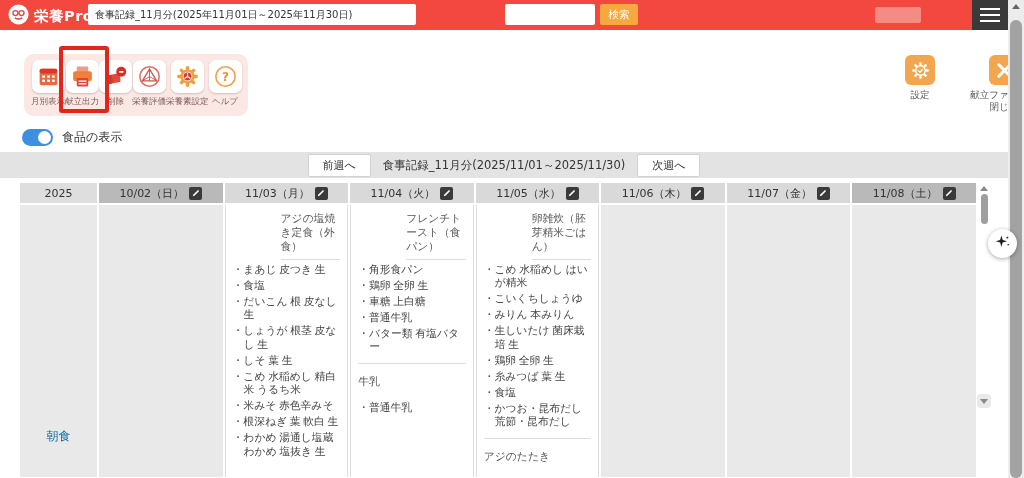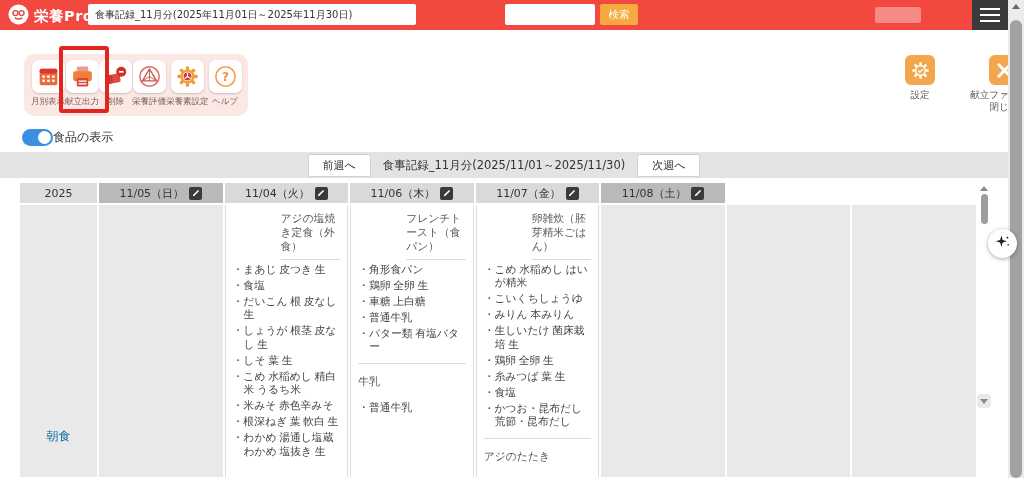"食品の表示" .toggle-row { gap: none -> 9px }
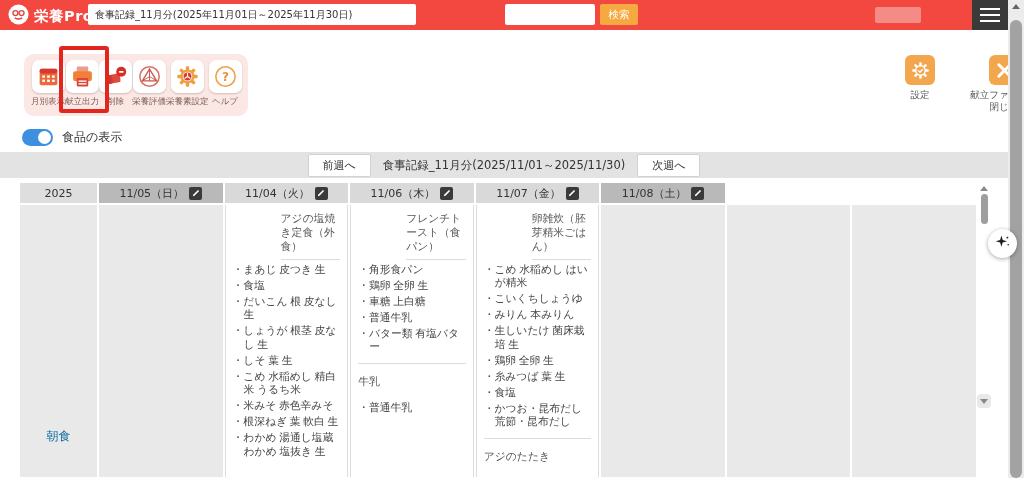"11/05（日）" span { text: 11/05 -> 10/02 }
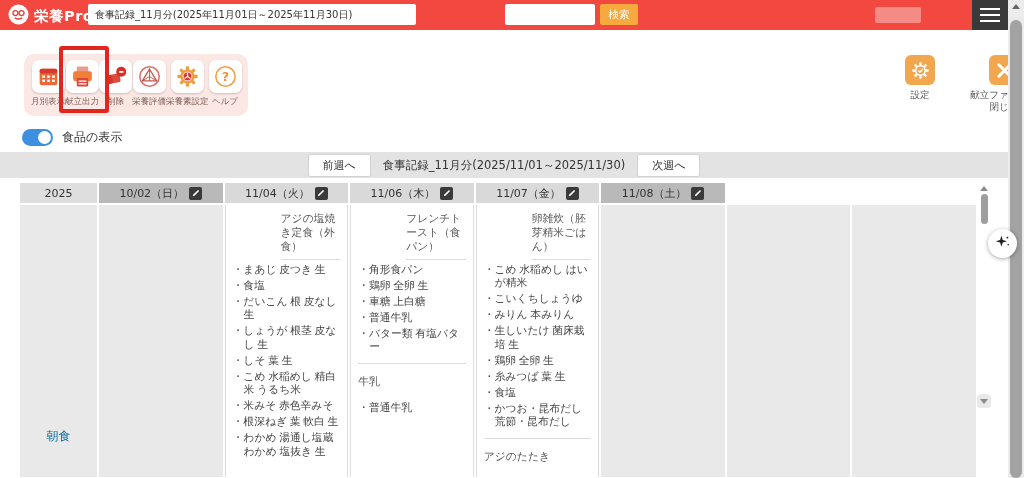"11/03（月）" div.cell { html: none -> <div> <span>11/03（月）</span> <span> <svg> <path></path> </svg> </span> </div> }
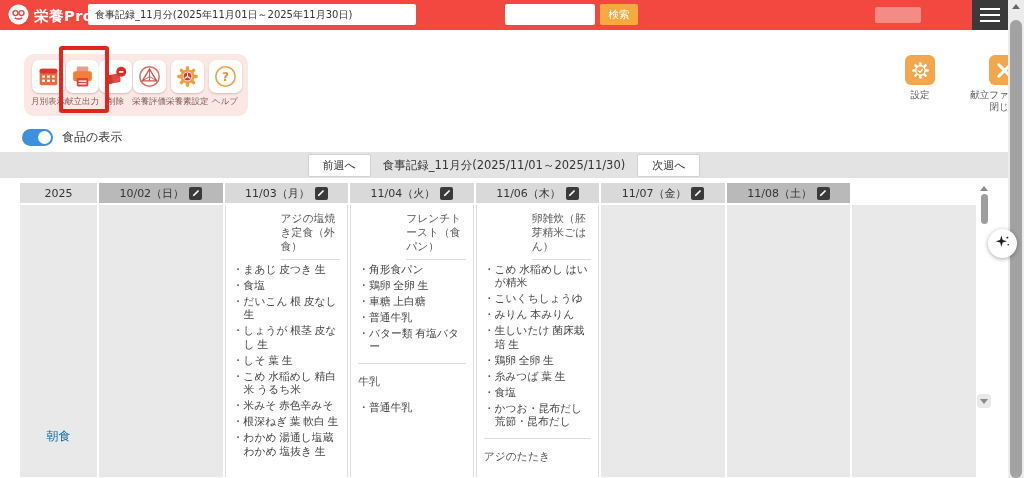"11/05（水）" div.cell { html: none -> <div> <span>11/05（水）</span> <span> <svg> <path></path> </svg> </span> </div> }
